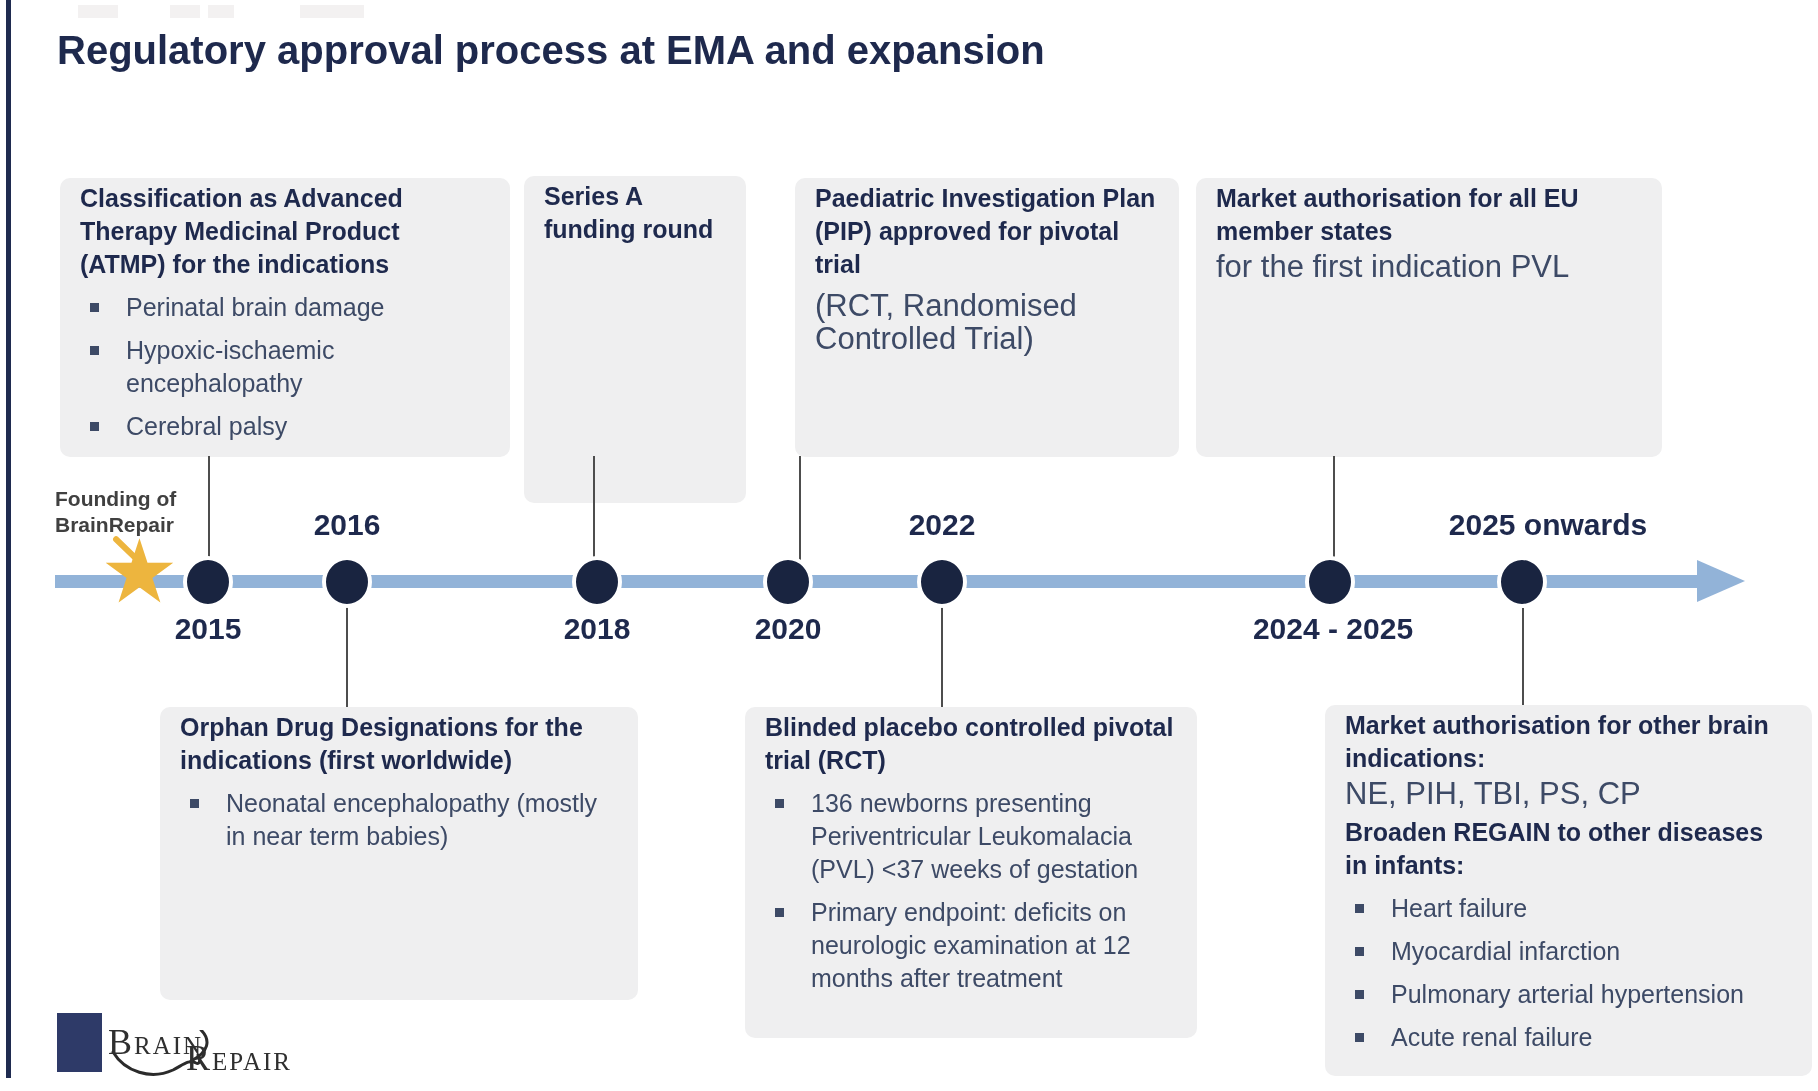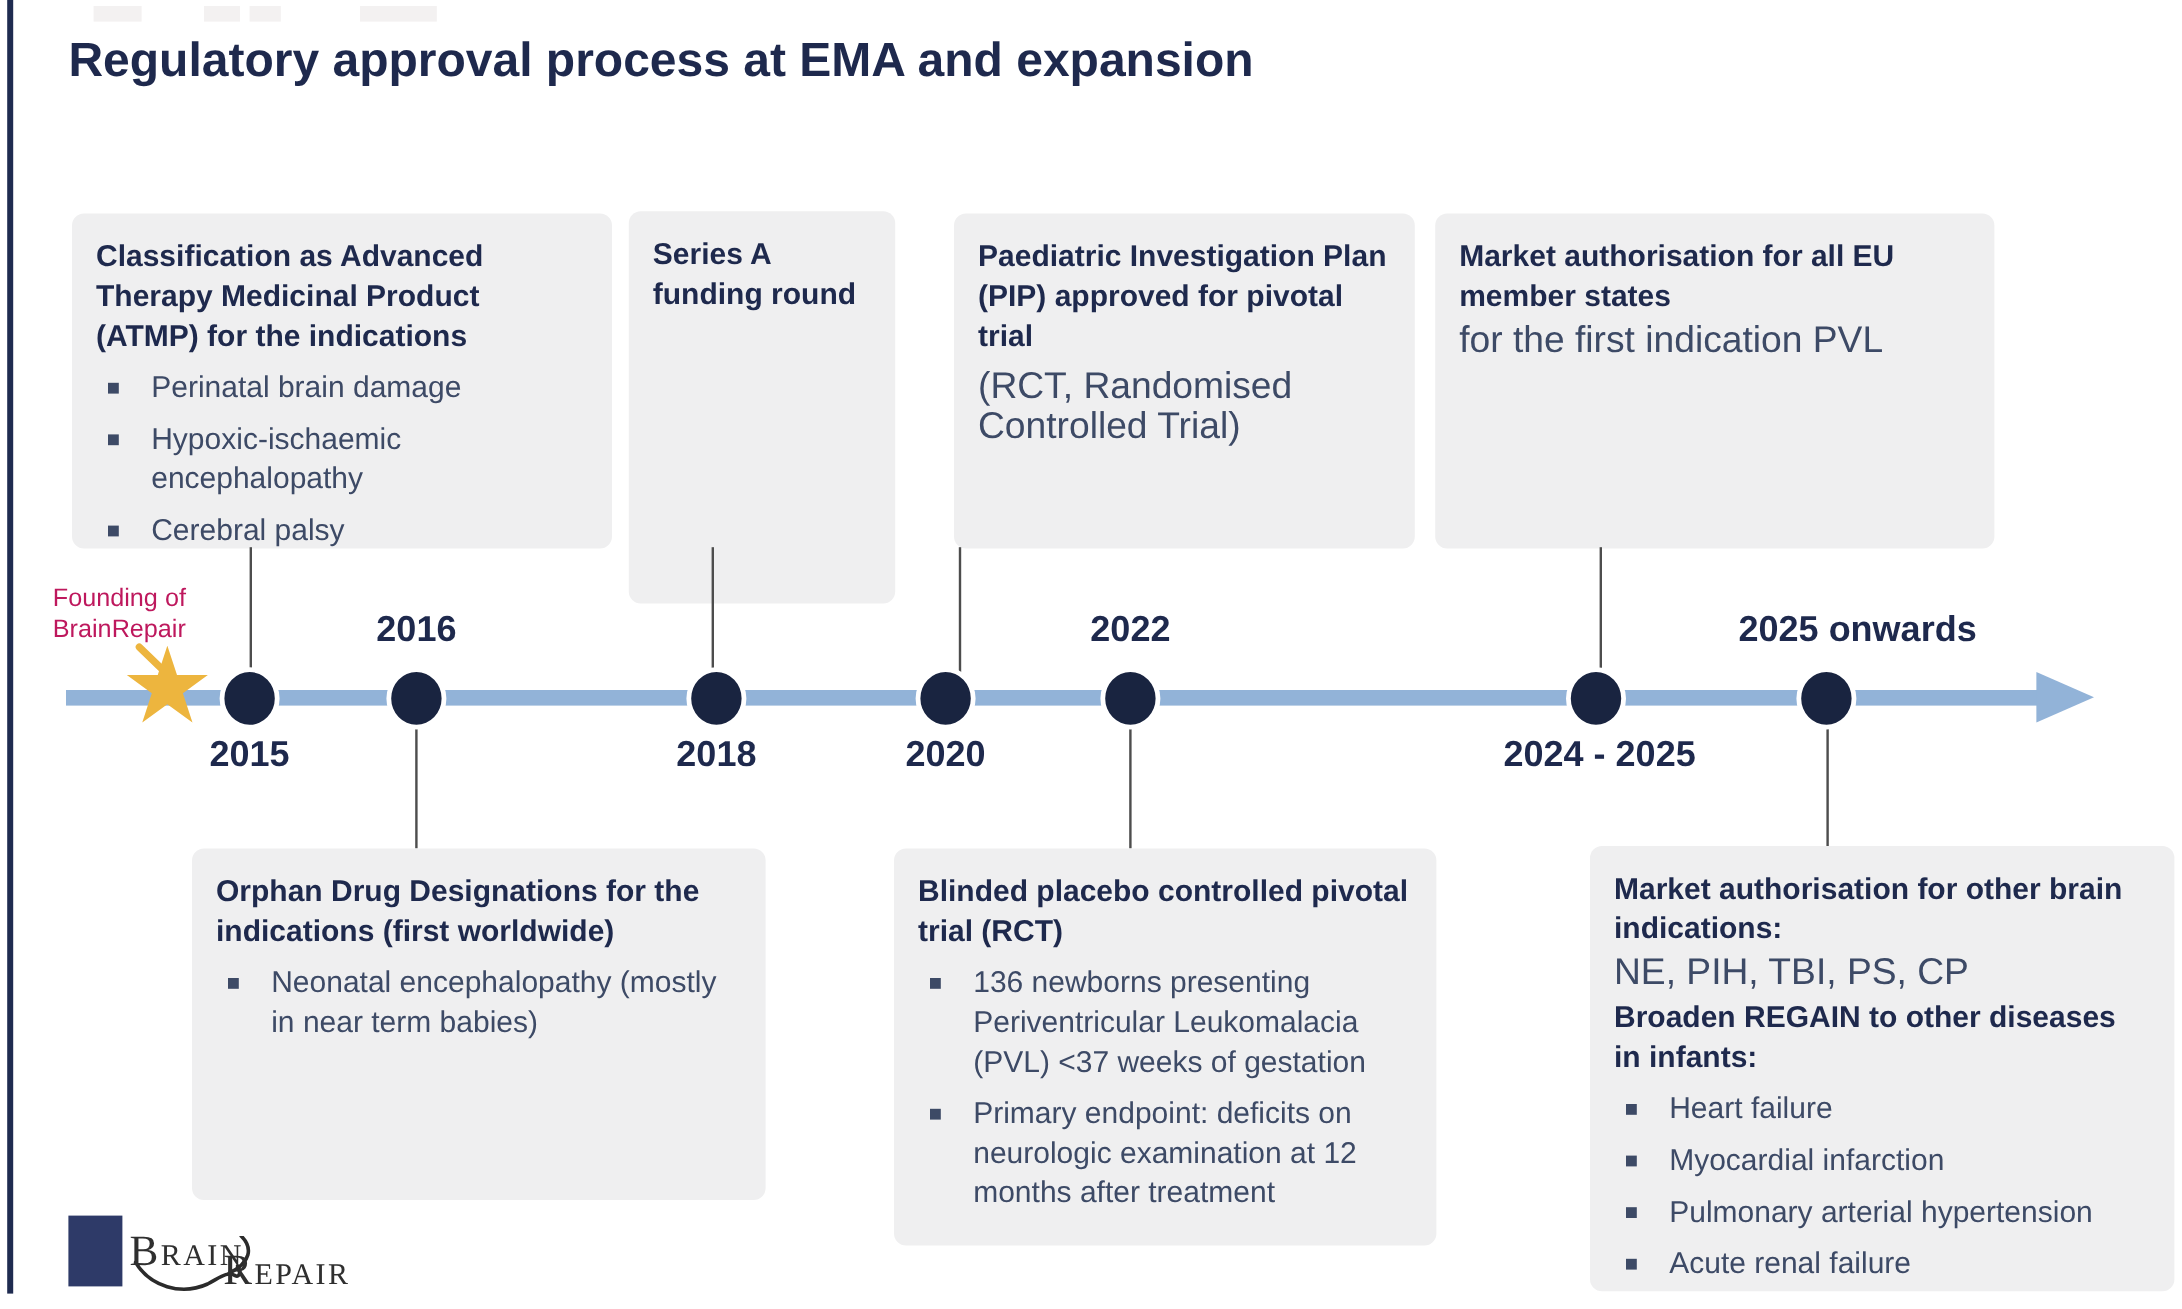"Classification as Advanced Therapy" .box { padding: 20px 20px -> 4px 20px }
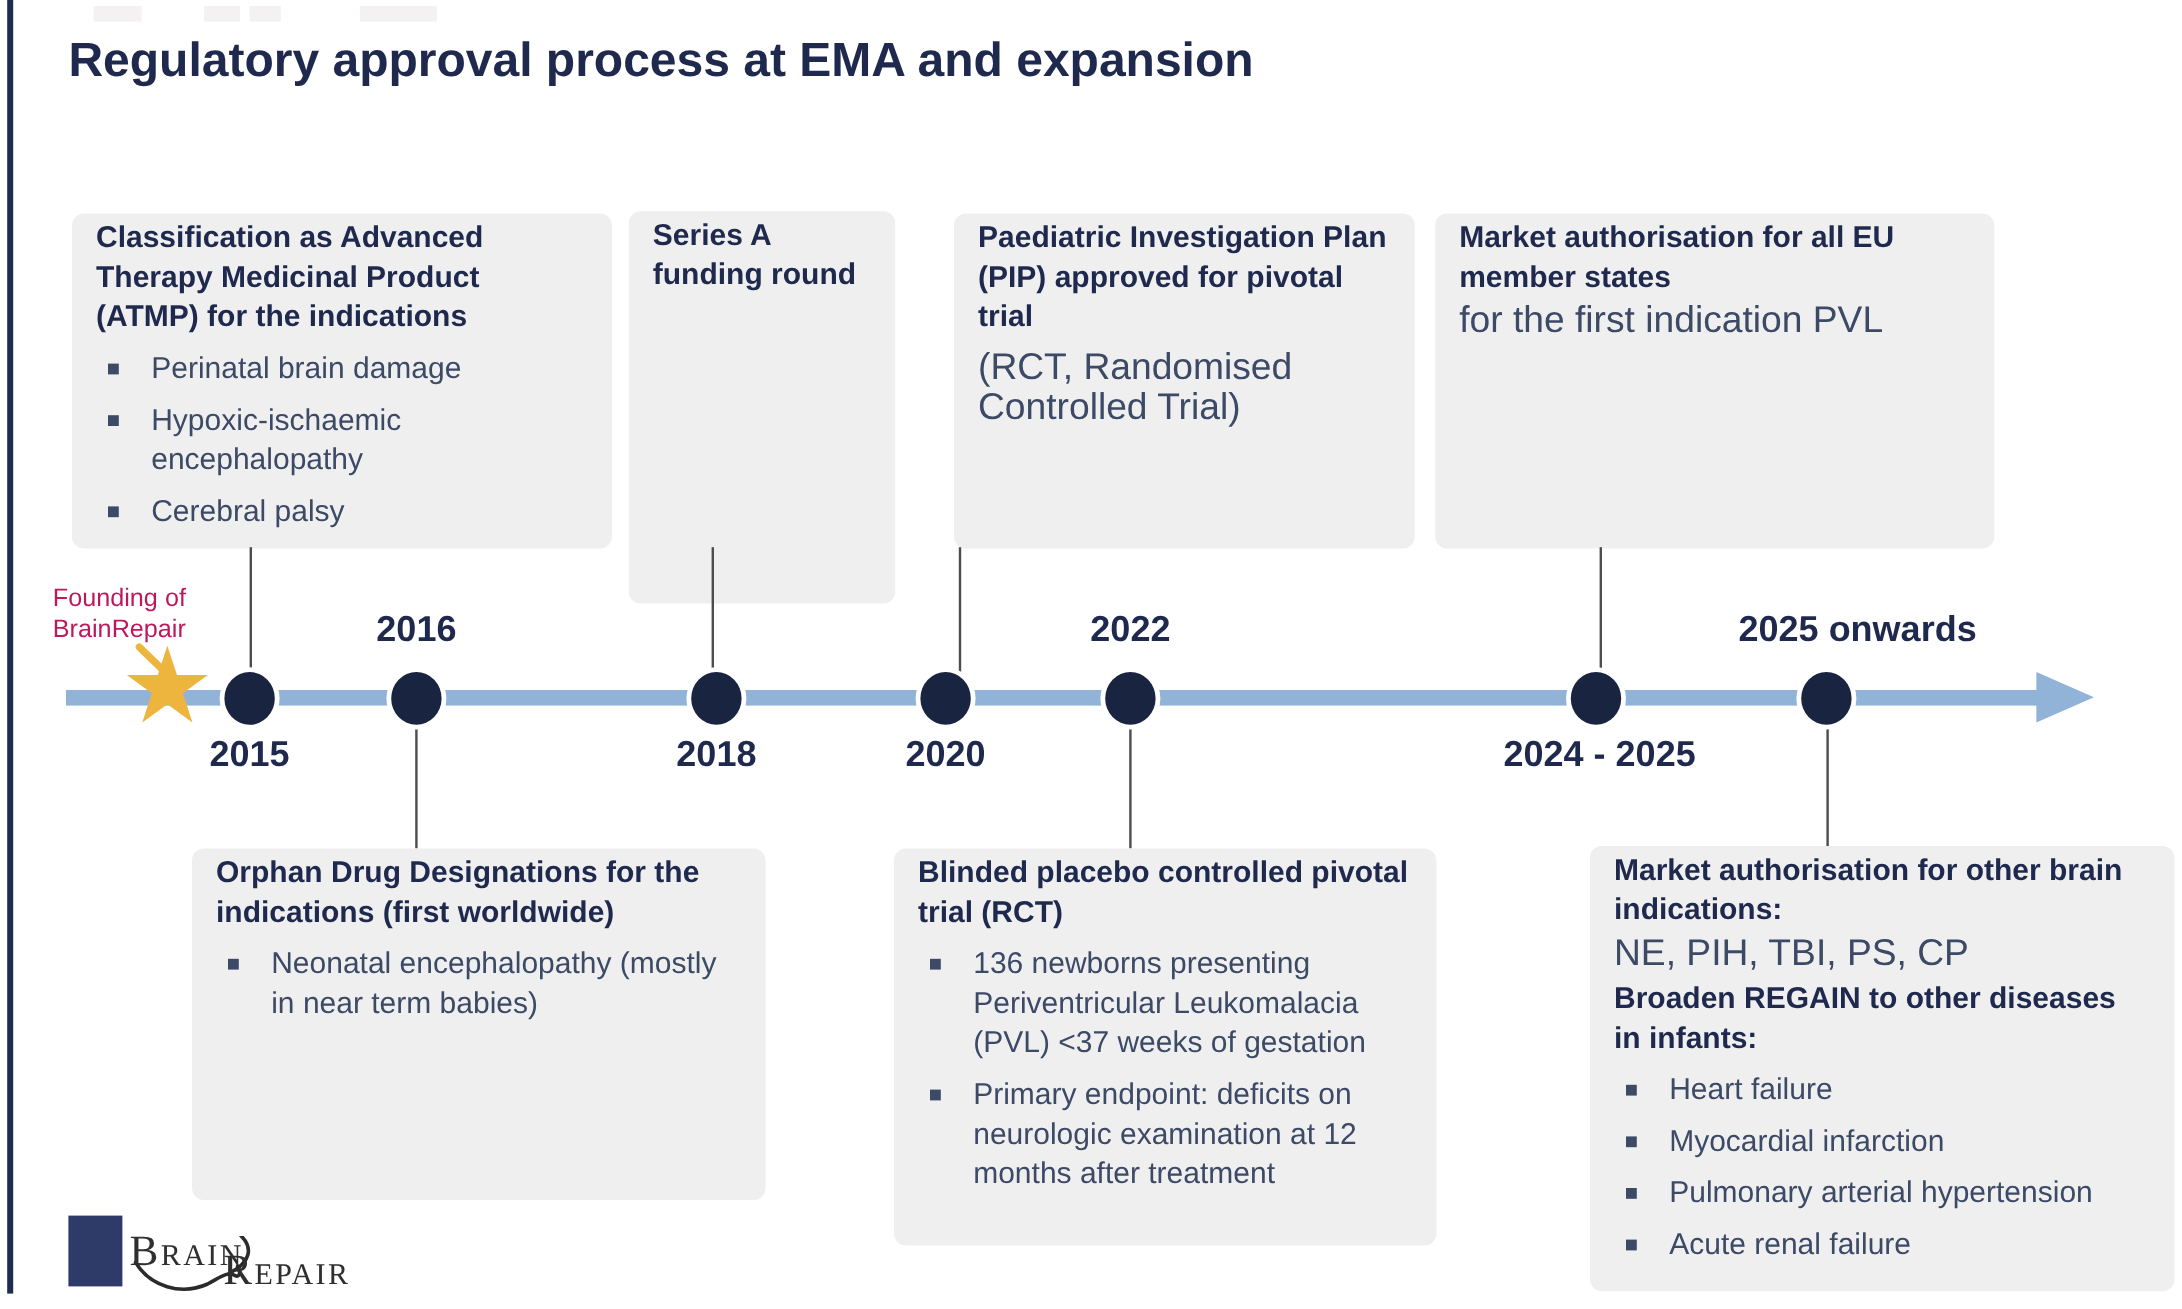"Founding of" #founding-label { color: #be185d -> #404040; font-weight: normal -> bold; left: 44px -> 55px }
